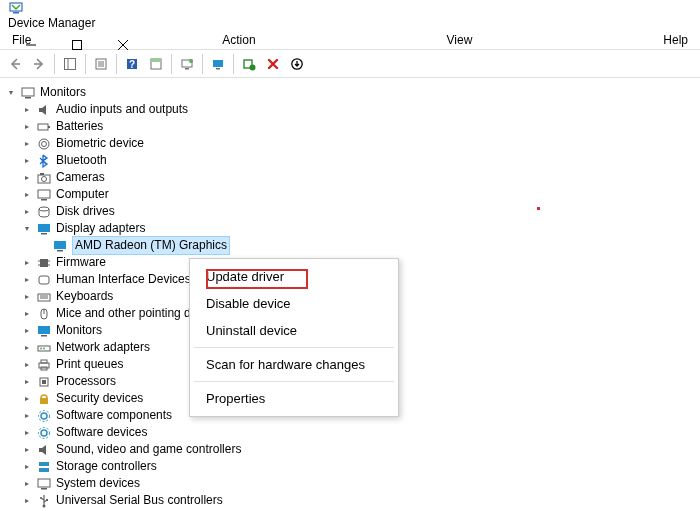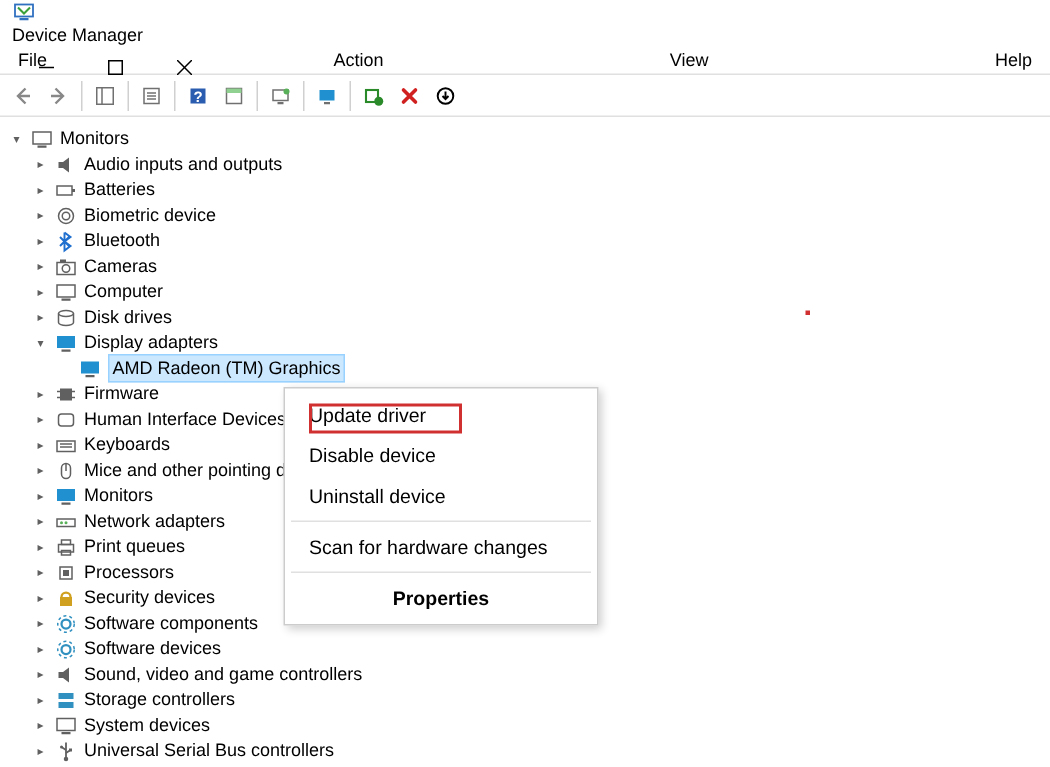"Properties" .ctxmenu .mi.bold { font-weight: bold -> normal; text-align: center -> none }
